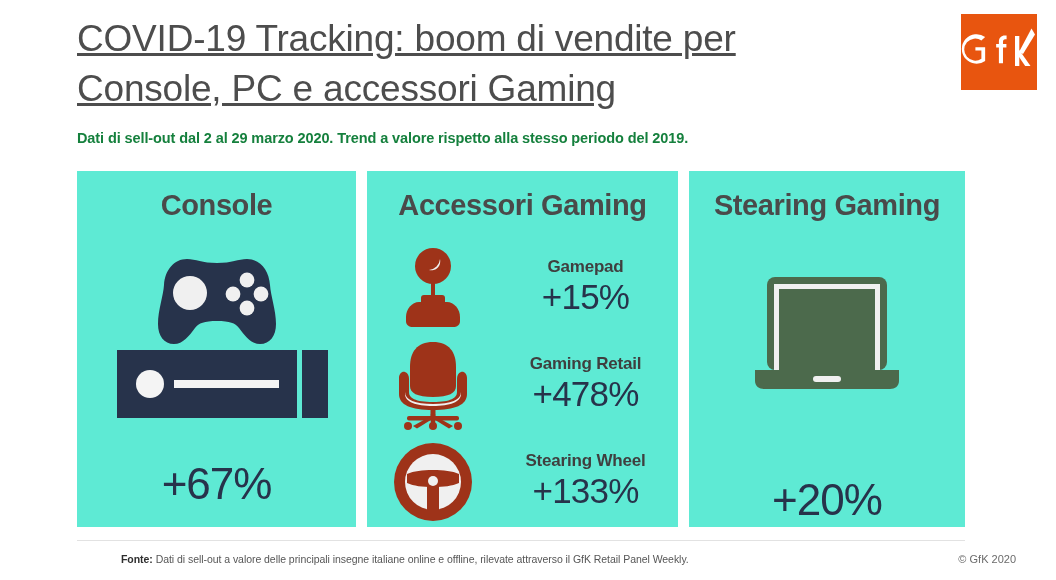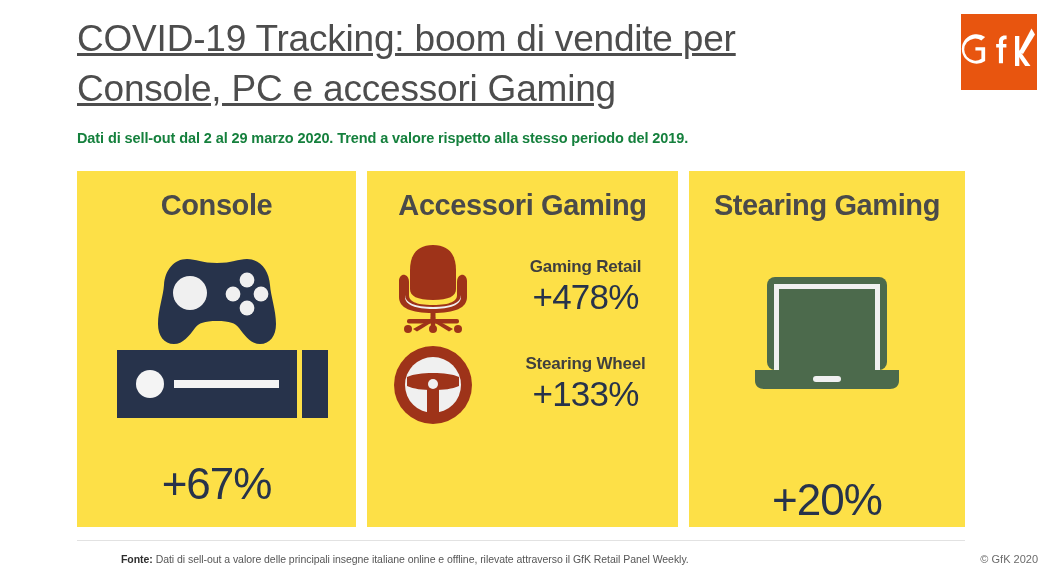"Console" .panel { background: #fde047 -> #5eead4 }
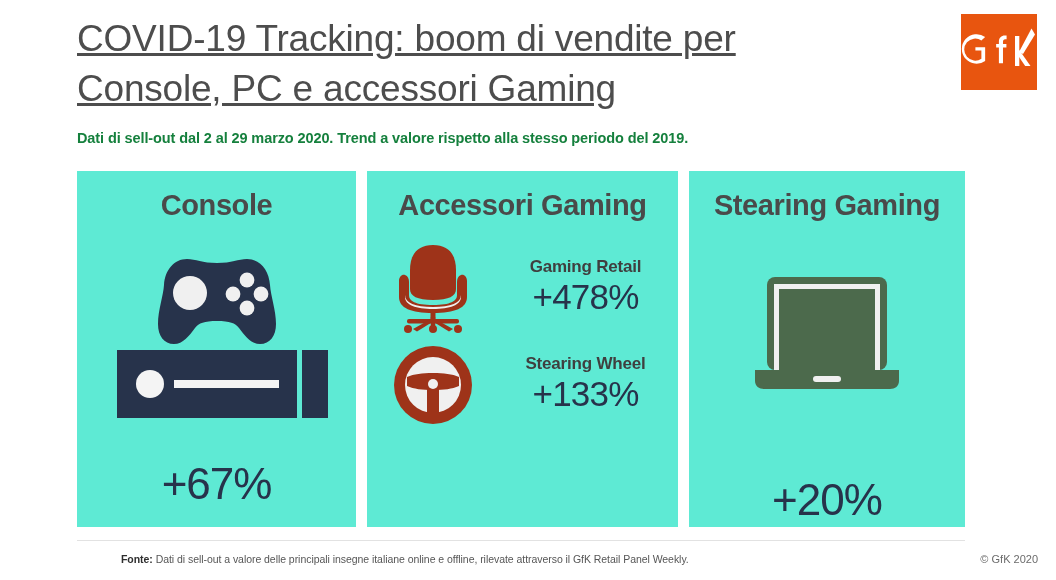"Gamepad" div.acc-row { html: none -> <div> <div> <svg> <circle></circle> <path></path> <rect></rect> <path></path> <rect></rect> </svg> </div> <div> <div>Gamepad</div> <div>+15%</div> </div> </div> }
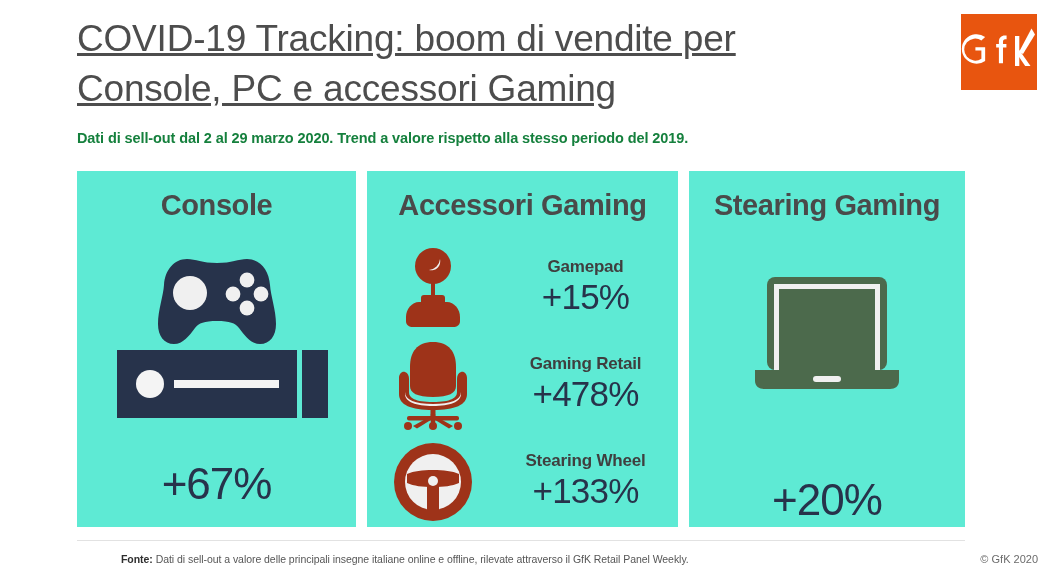"© GfK 2020" .footer-copy { right: 18px -> 40px }
